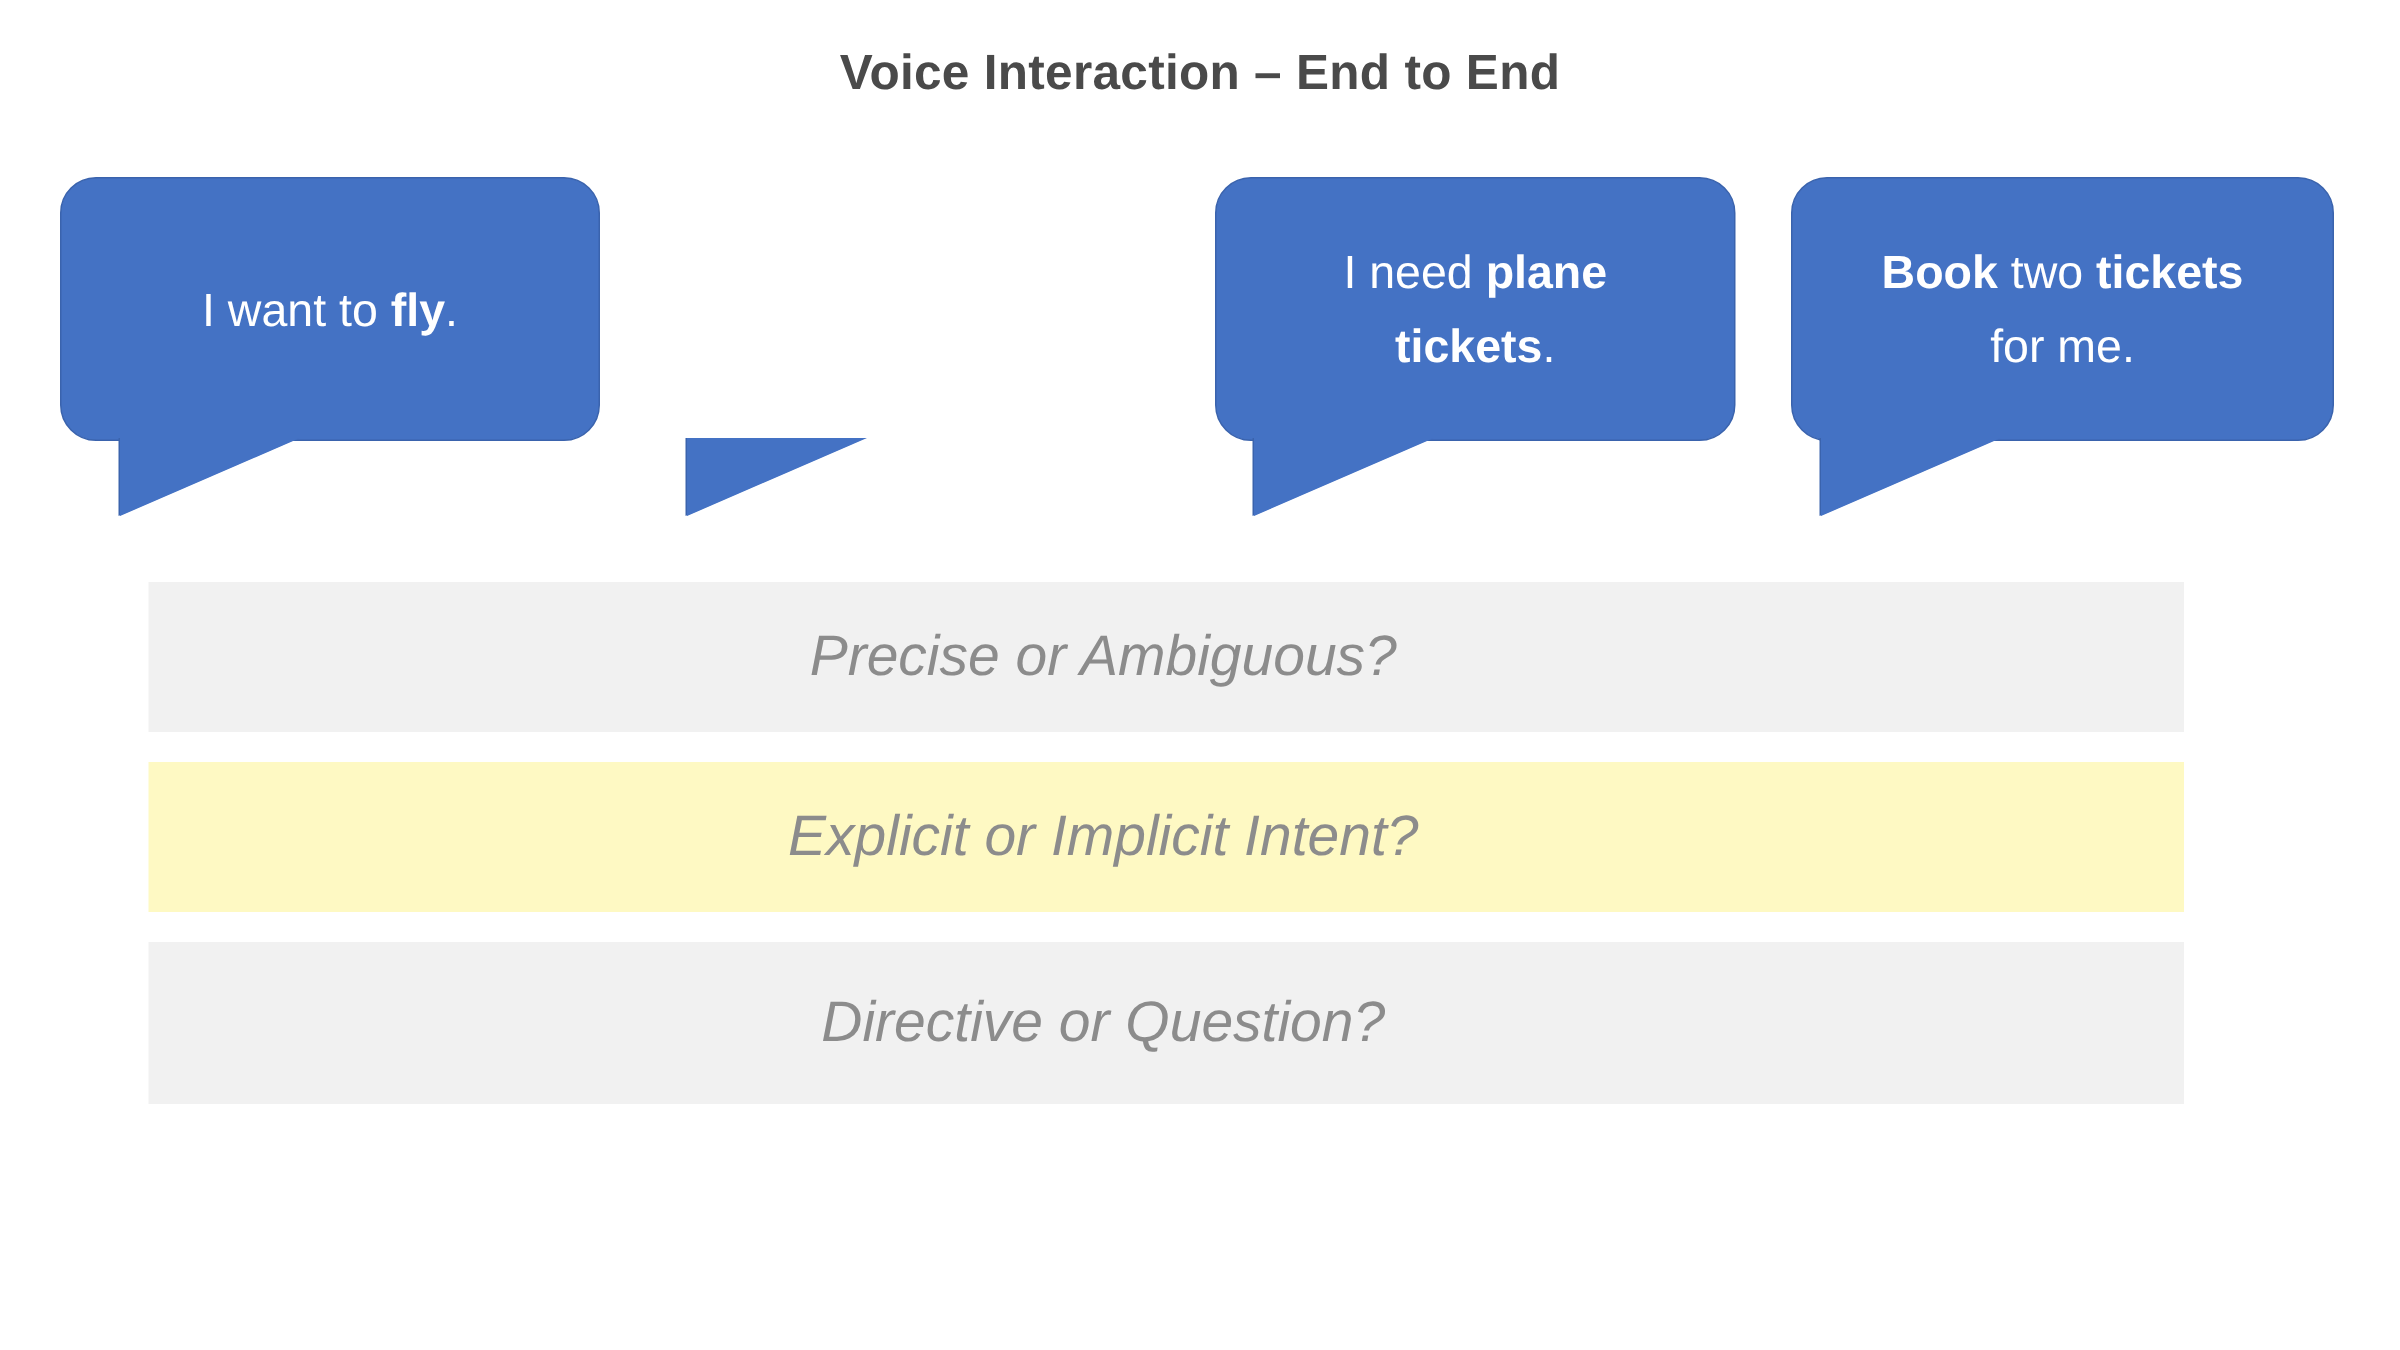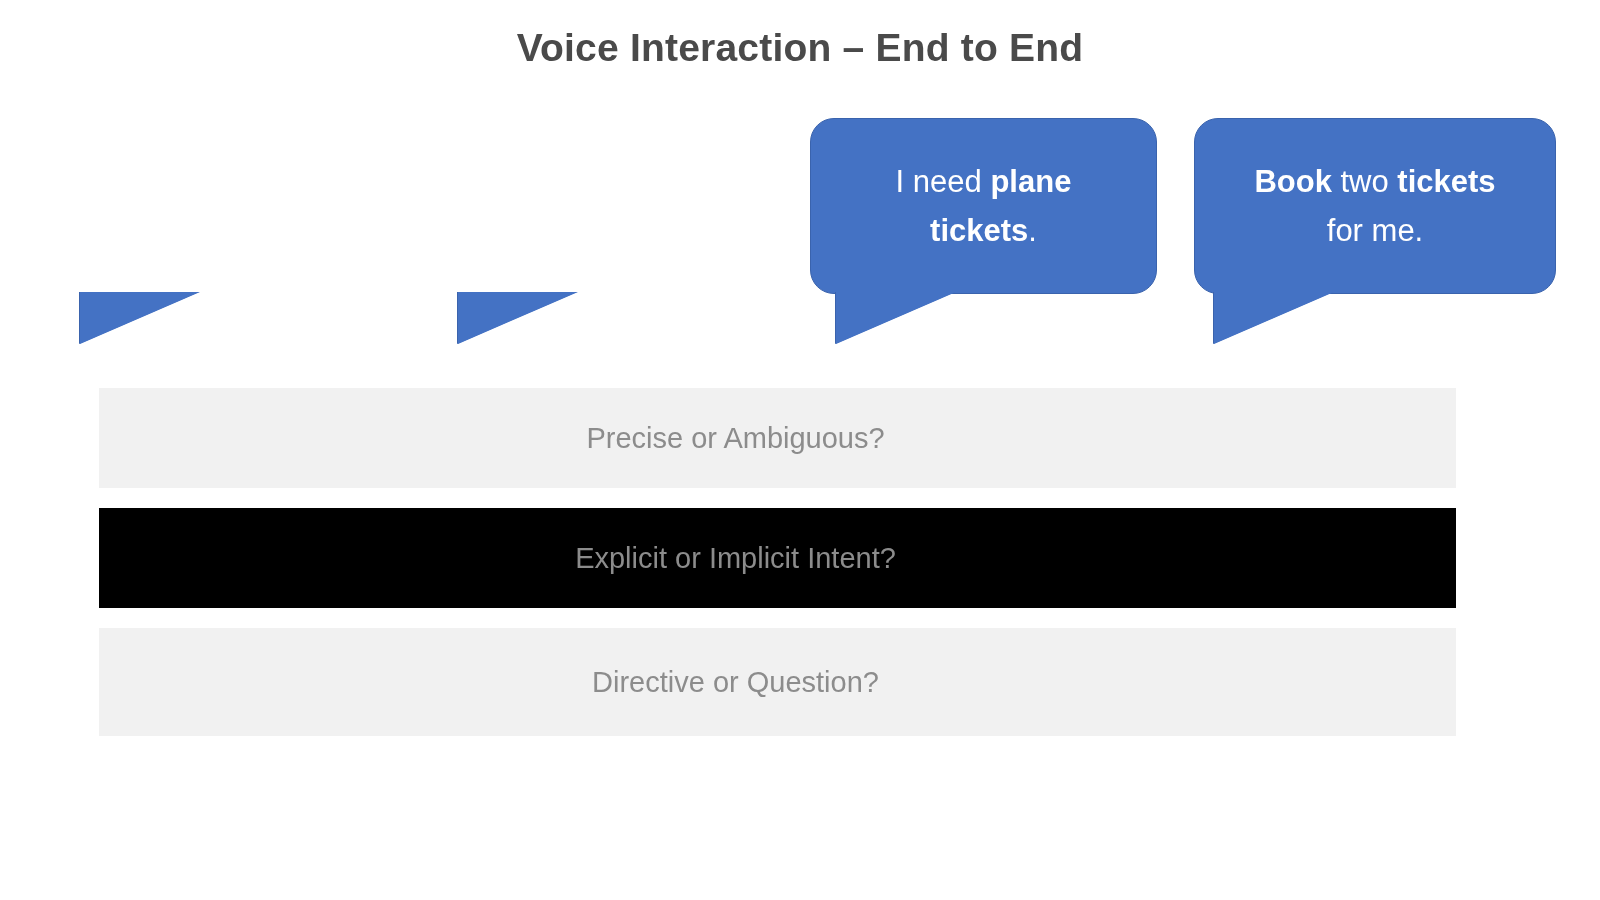"Voice Interaction – End to" .slide-title { font-size: 39px -> 33px }
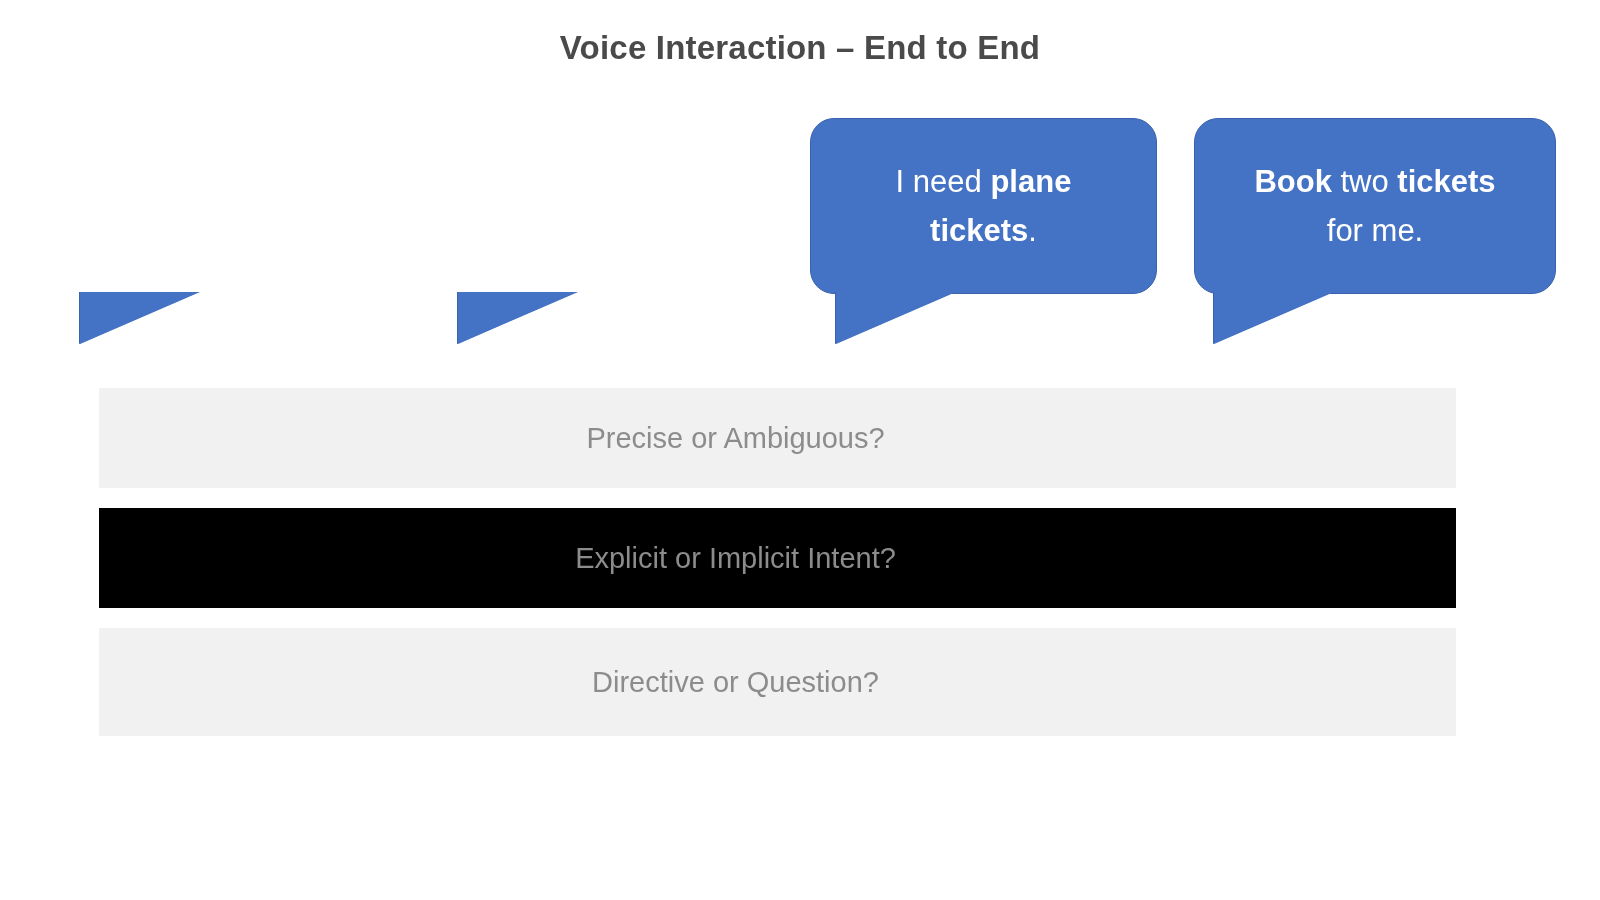"I want to fly." div.bubble { html: none -> <div> <span><span>I want to </span><b>fly</b><span>.</span></span> </div> }
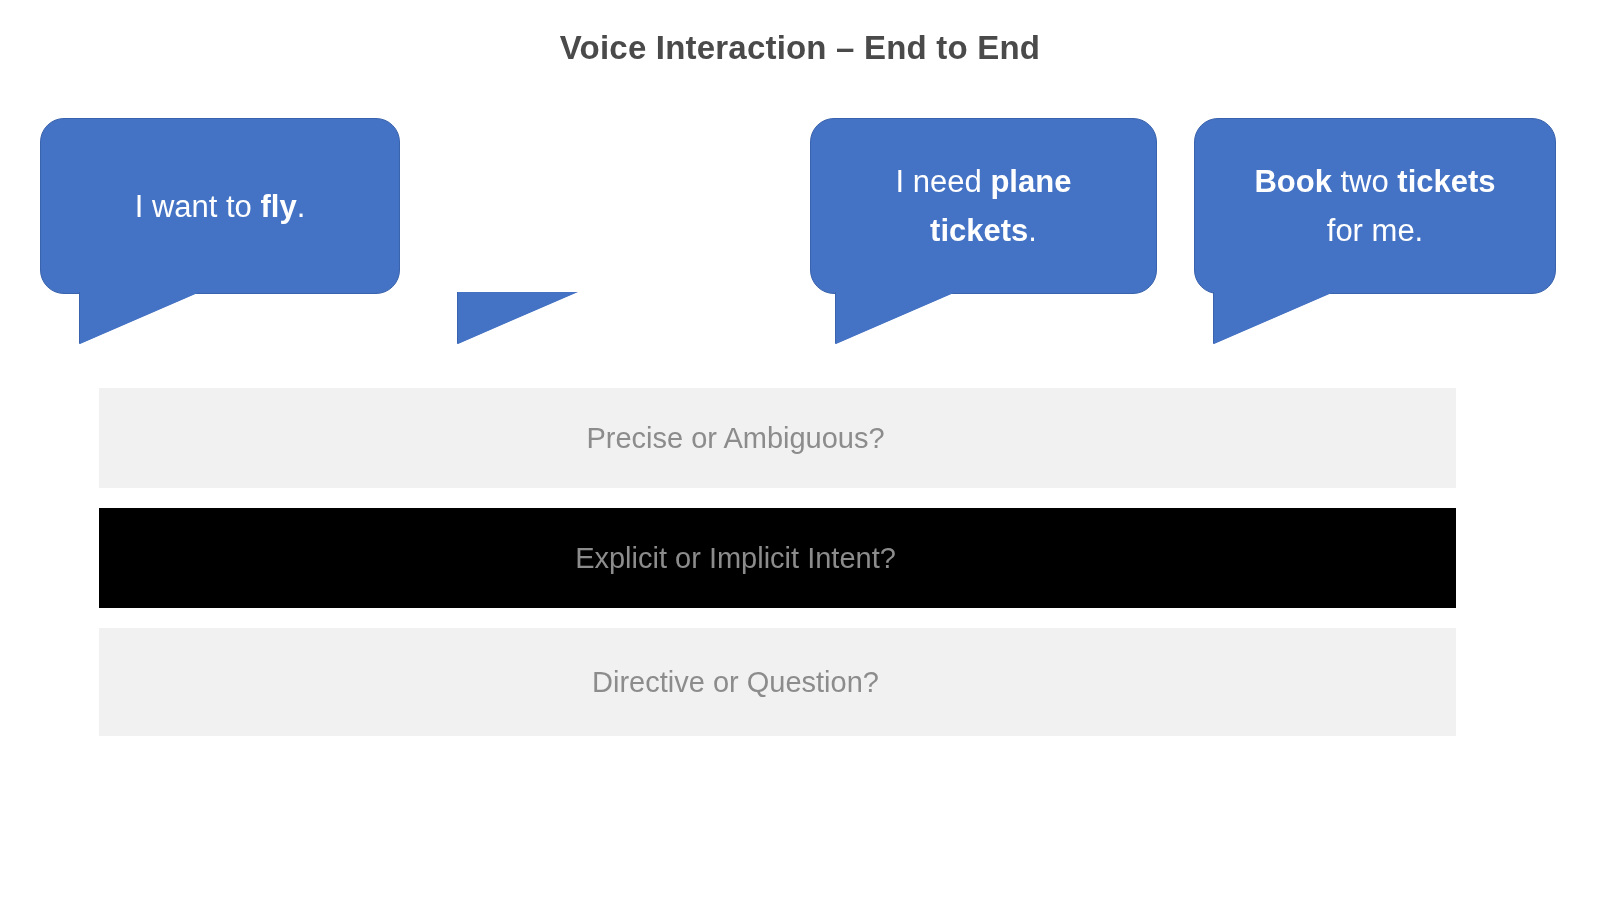"Precise or Ambiguous?" .bar-label { font-size: 29px -> 38px; font-style: none -> italic }
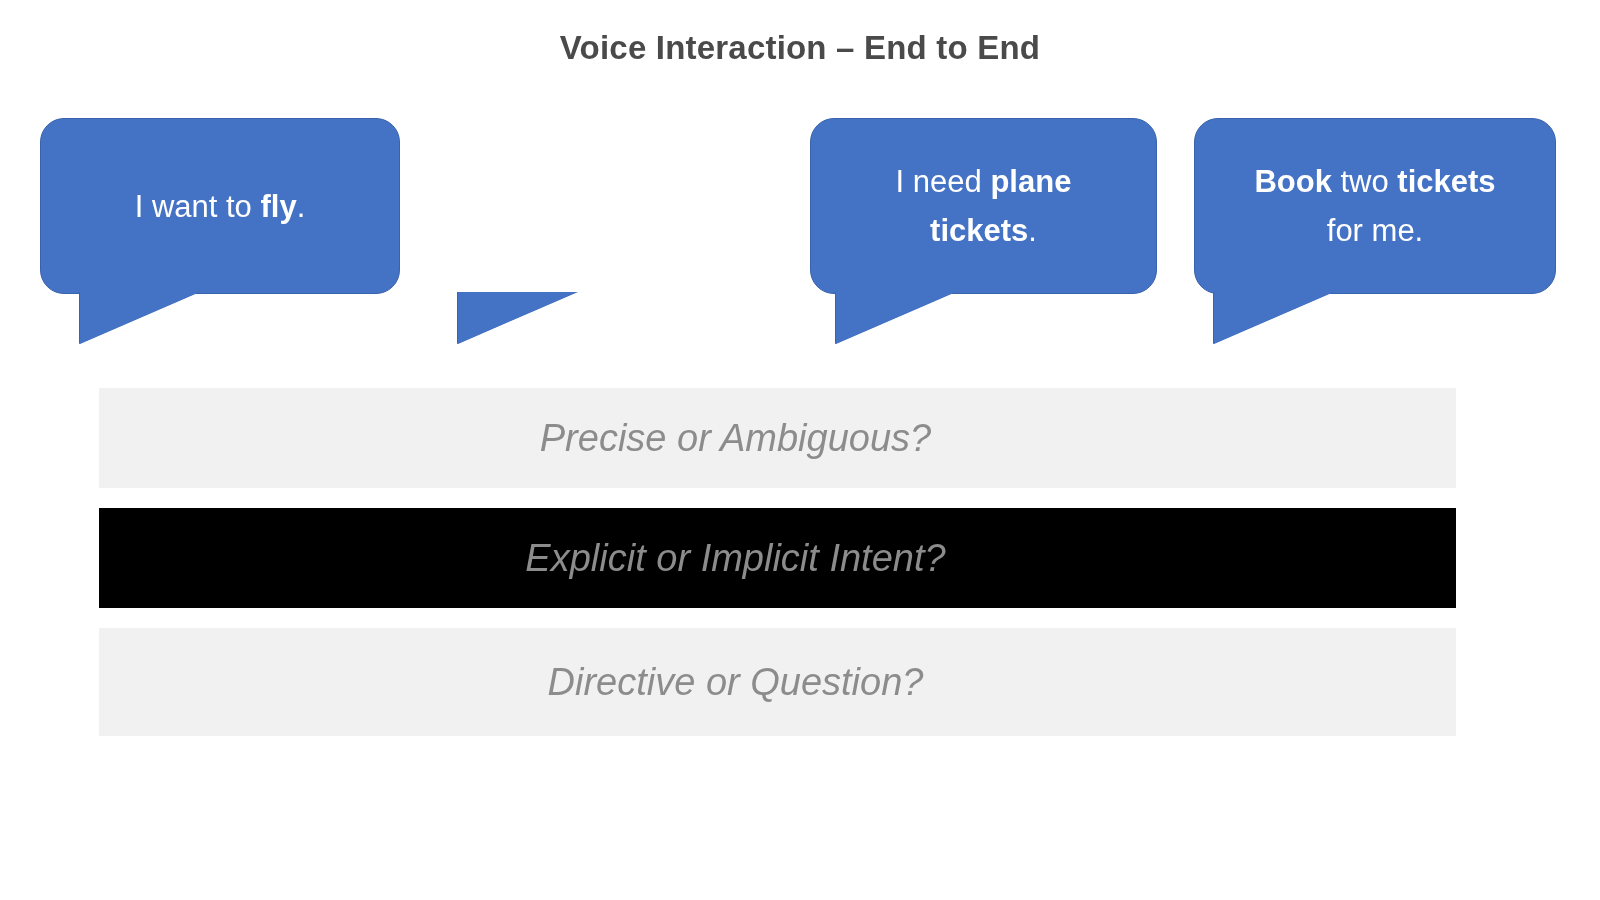"Explicit or Implicit Intent?" div.bar { background: #000000 -> #fef9c3 }
